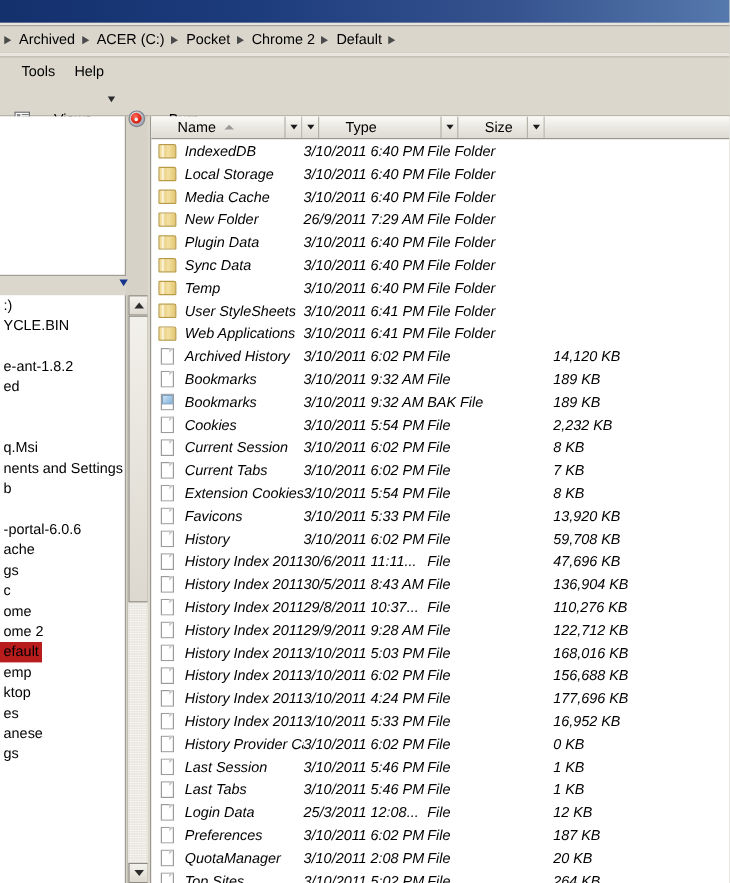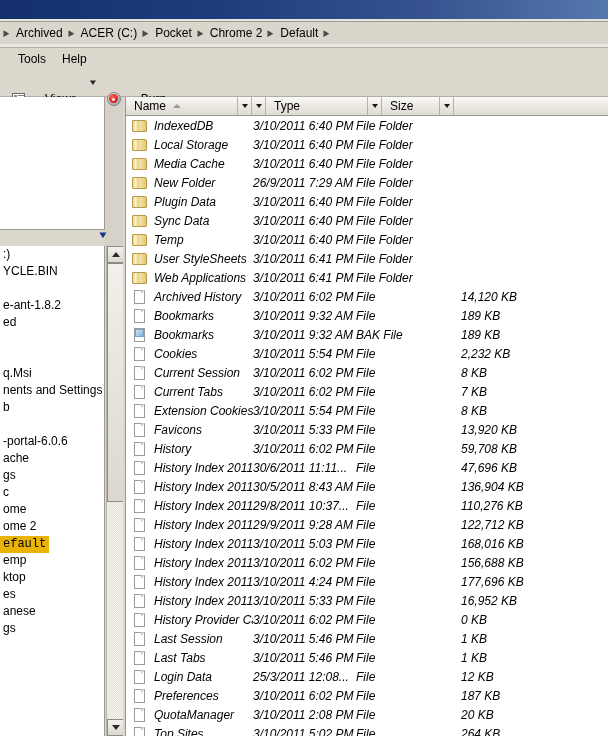"Name" .ch { padding-left: 8px -> 22px }
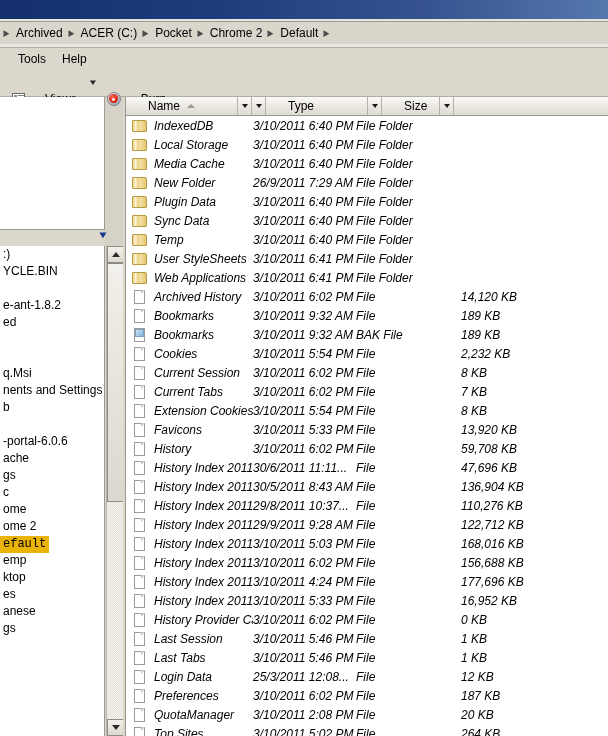"efault" .tree-row.selected .tree-label { background: #eab308 -> #b91c1c; font-family: Liberation Mono, monospace -> none }
